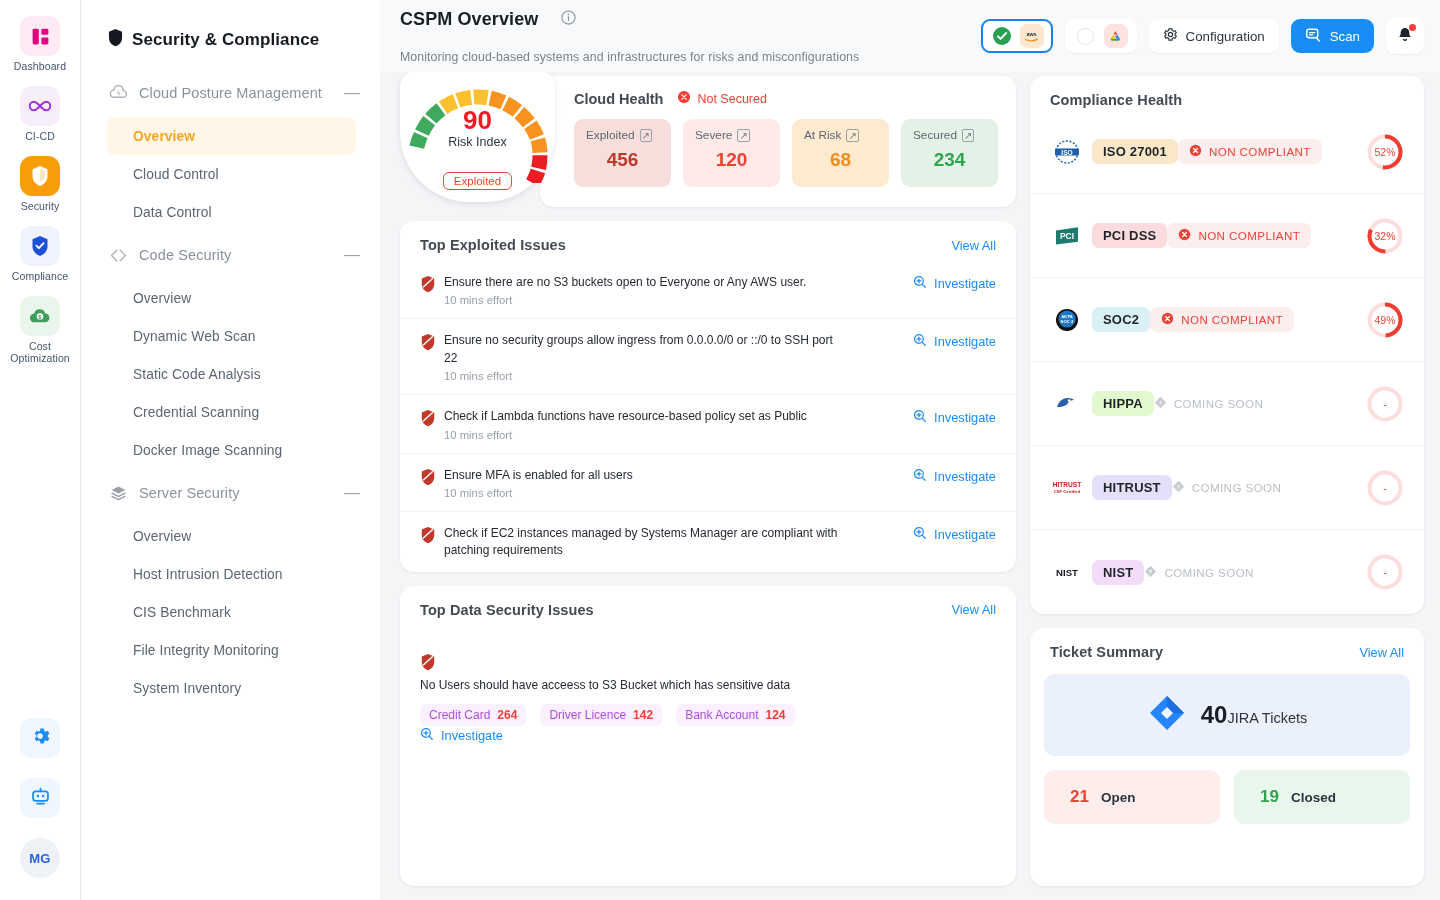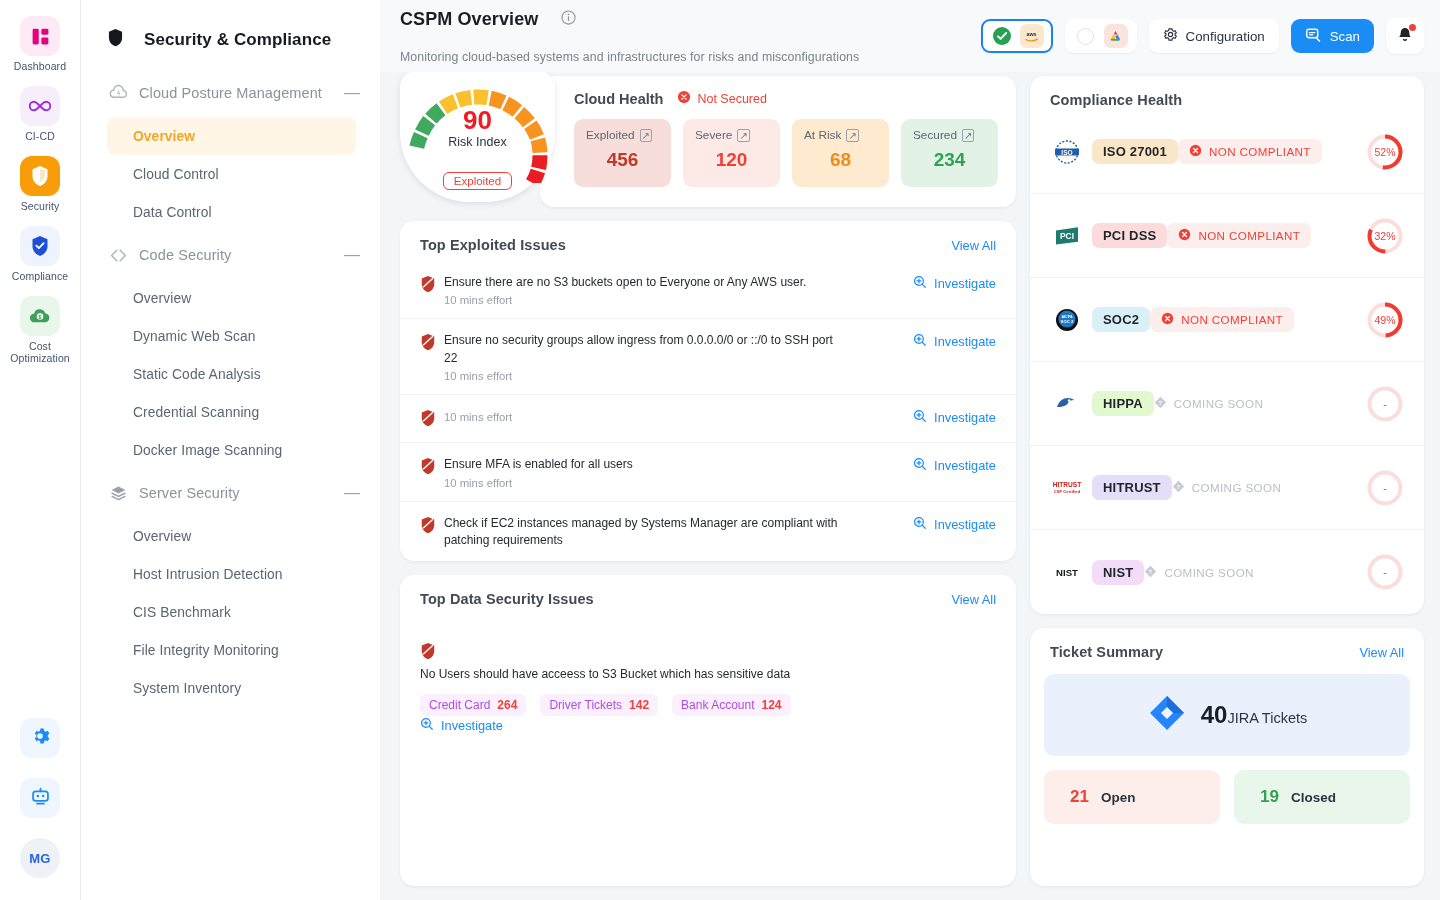"Security & Compliance" .nav-title { gap: 20px -> 8px }
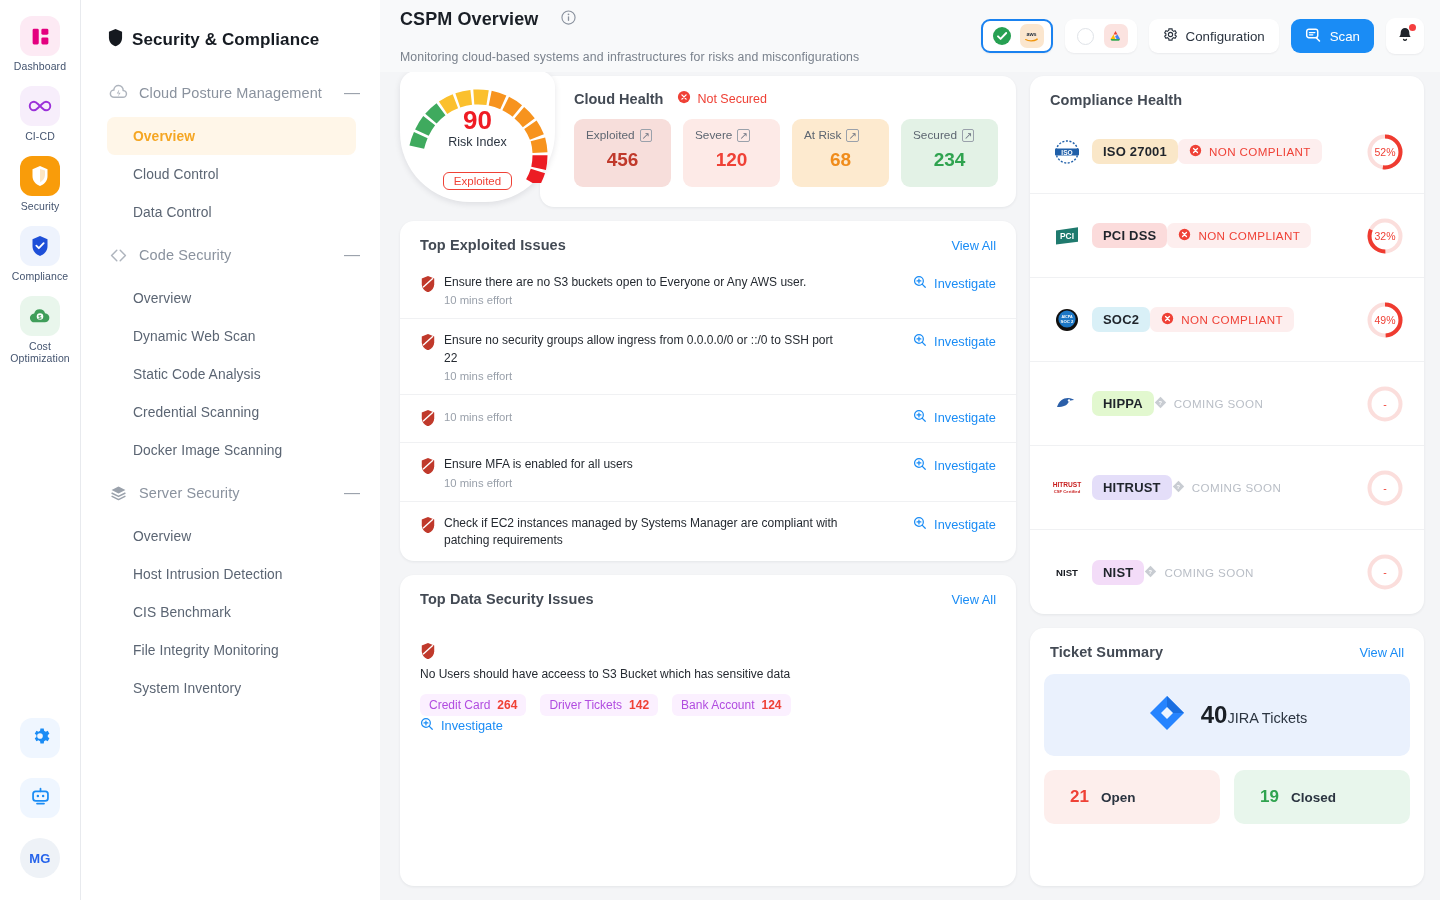"Check if Lambda functions have" div.issue-text { html: none -> <div>Check if Lambda functions have resource-based policy set as Public</div> }
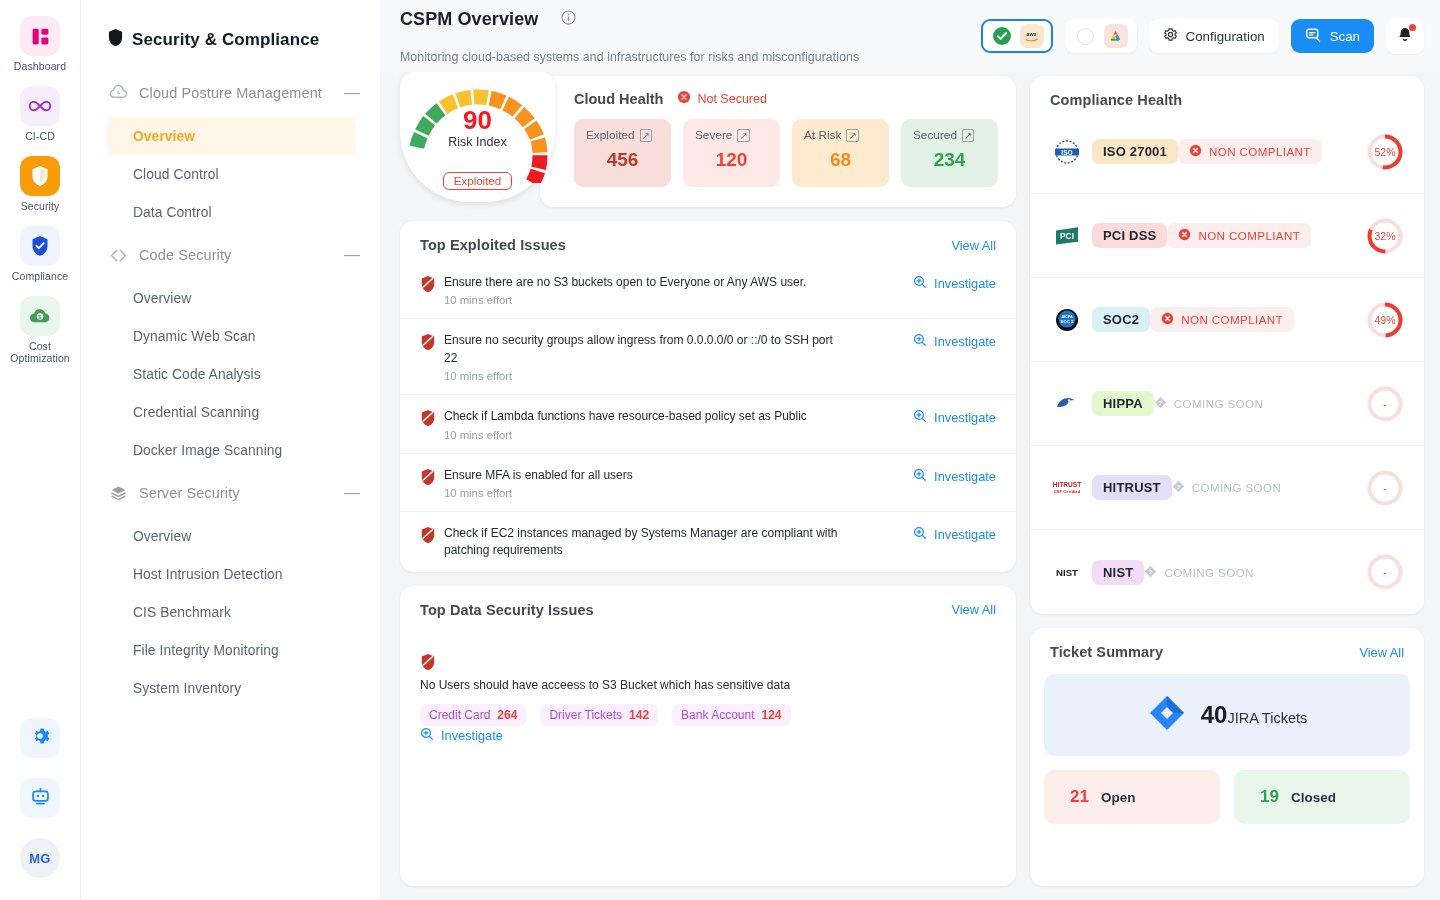"Driver Tickets" span { text: Tickets -> Licence }
